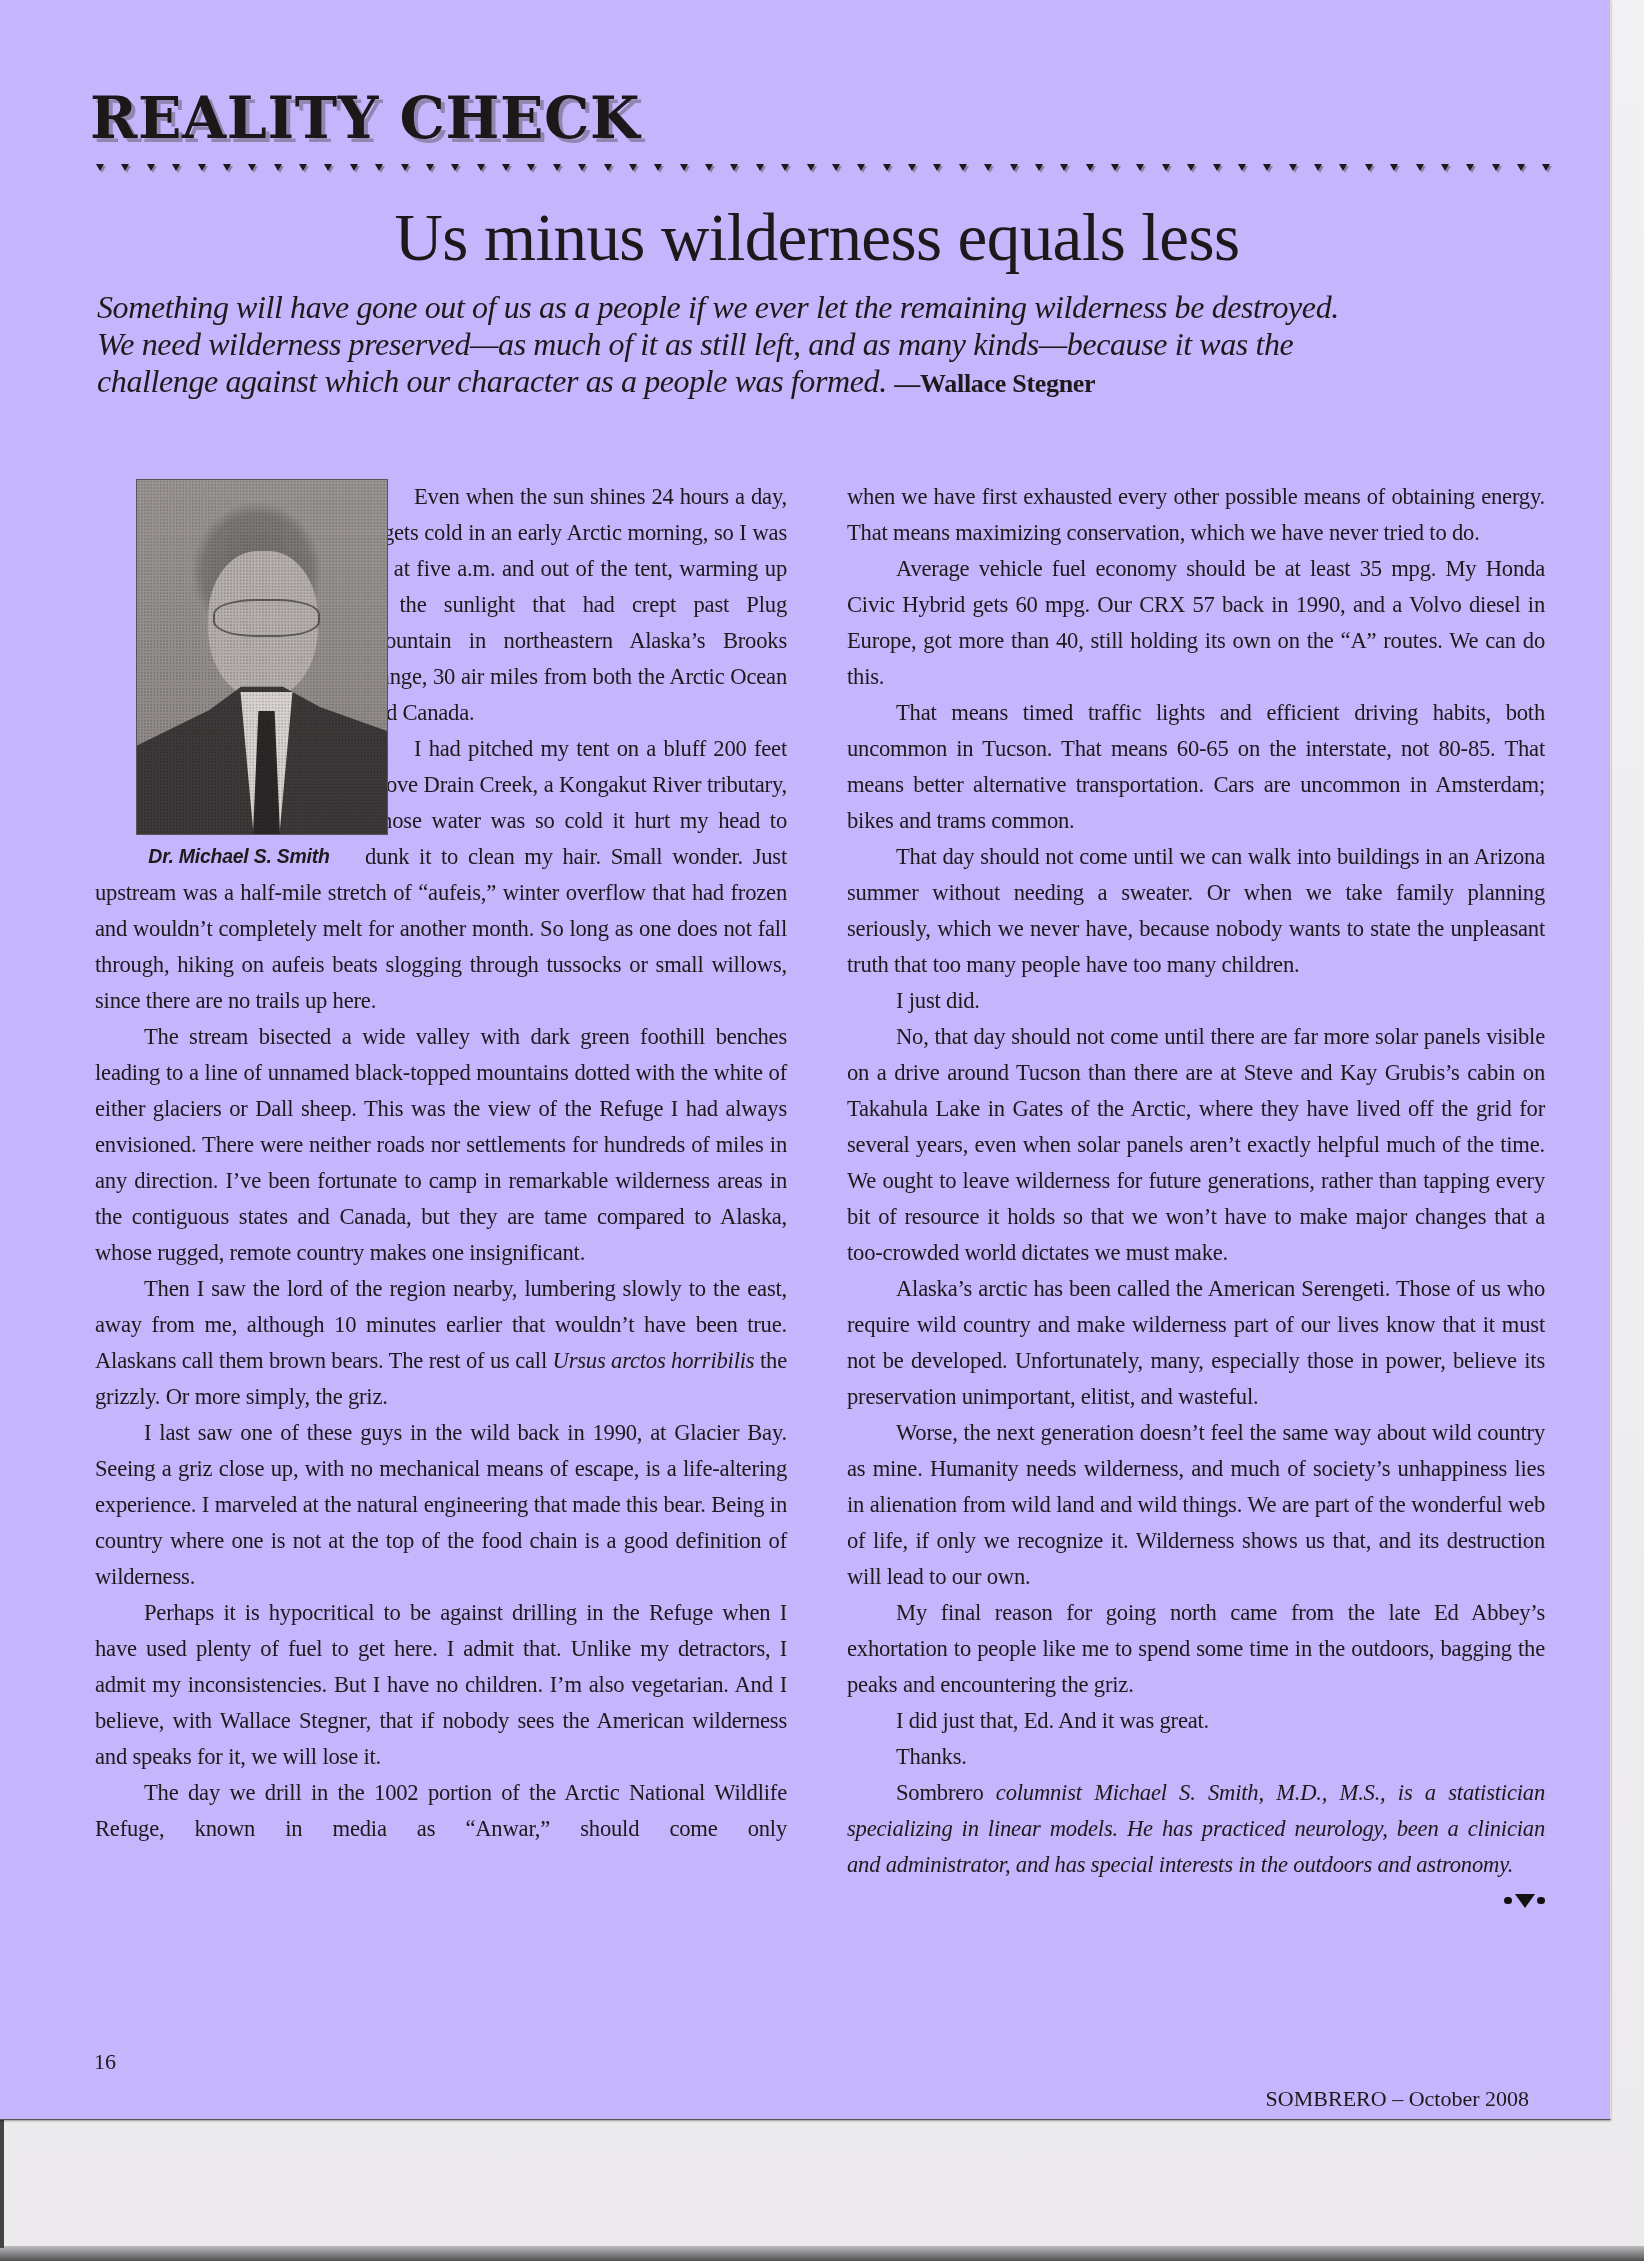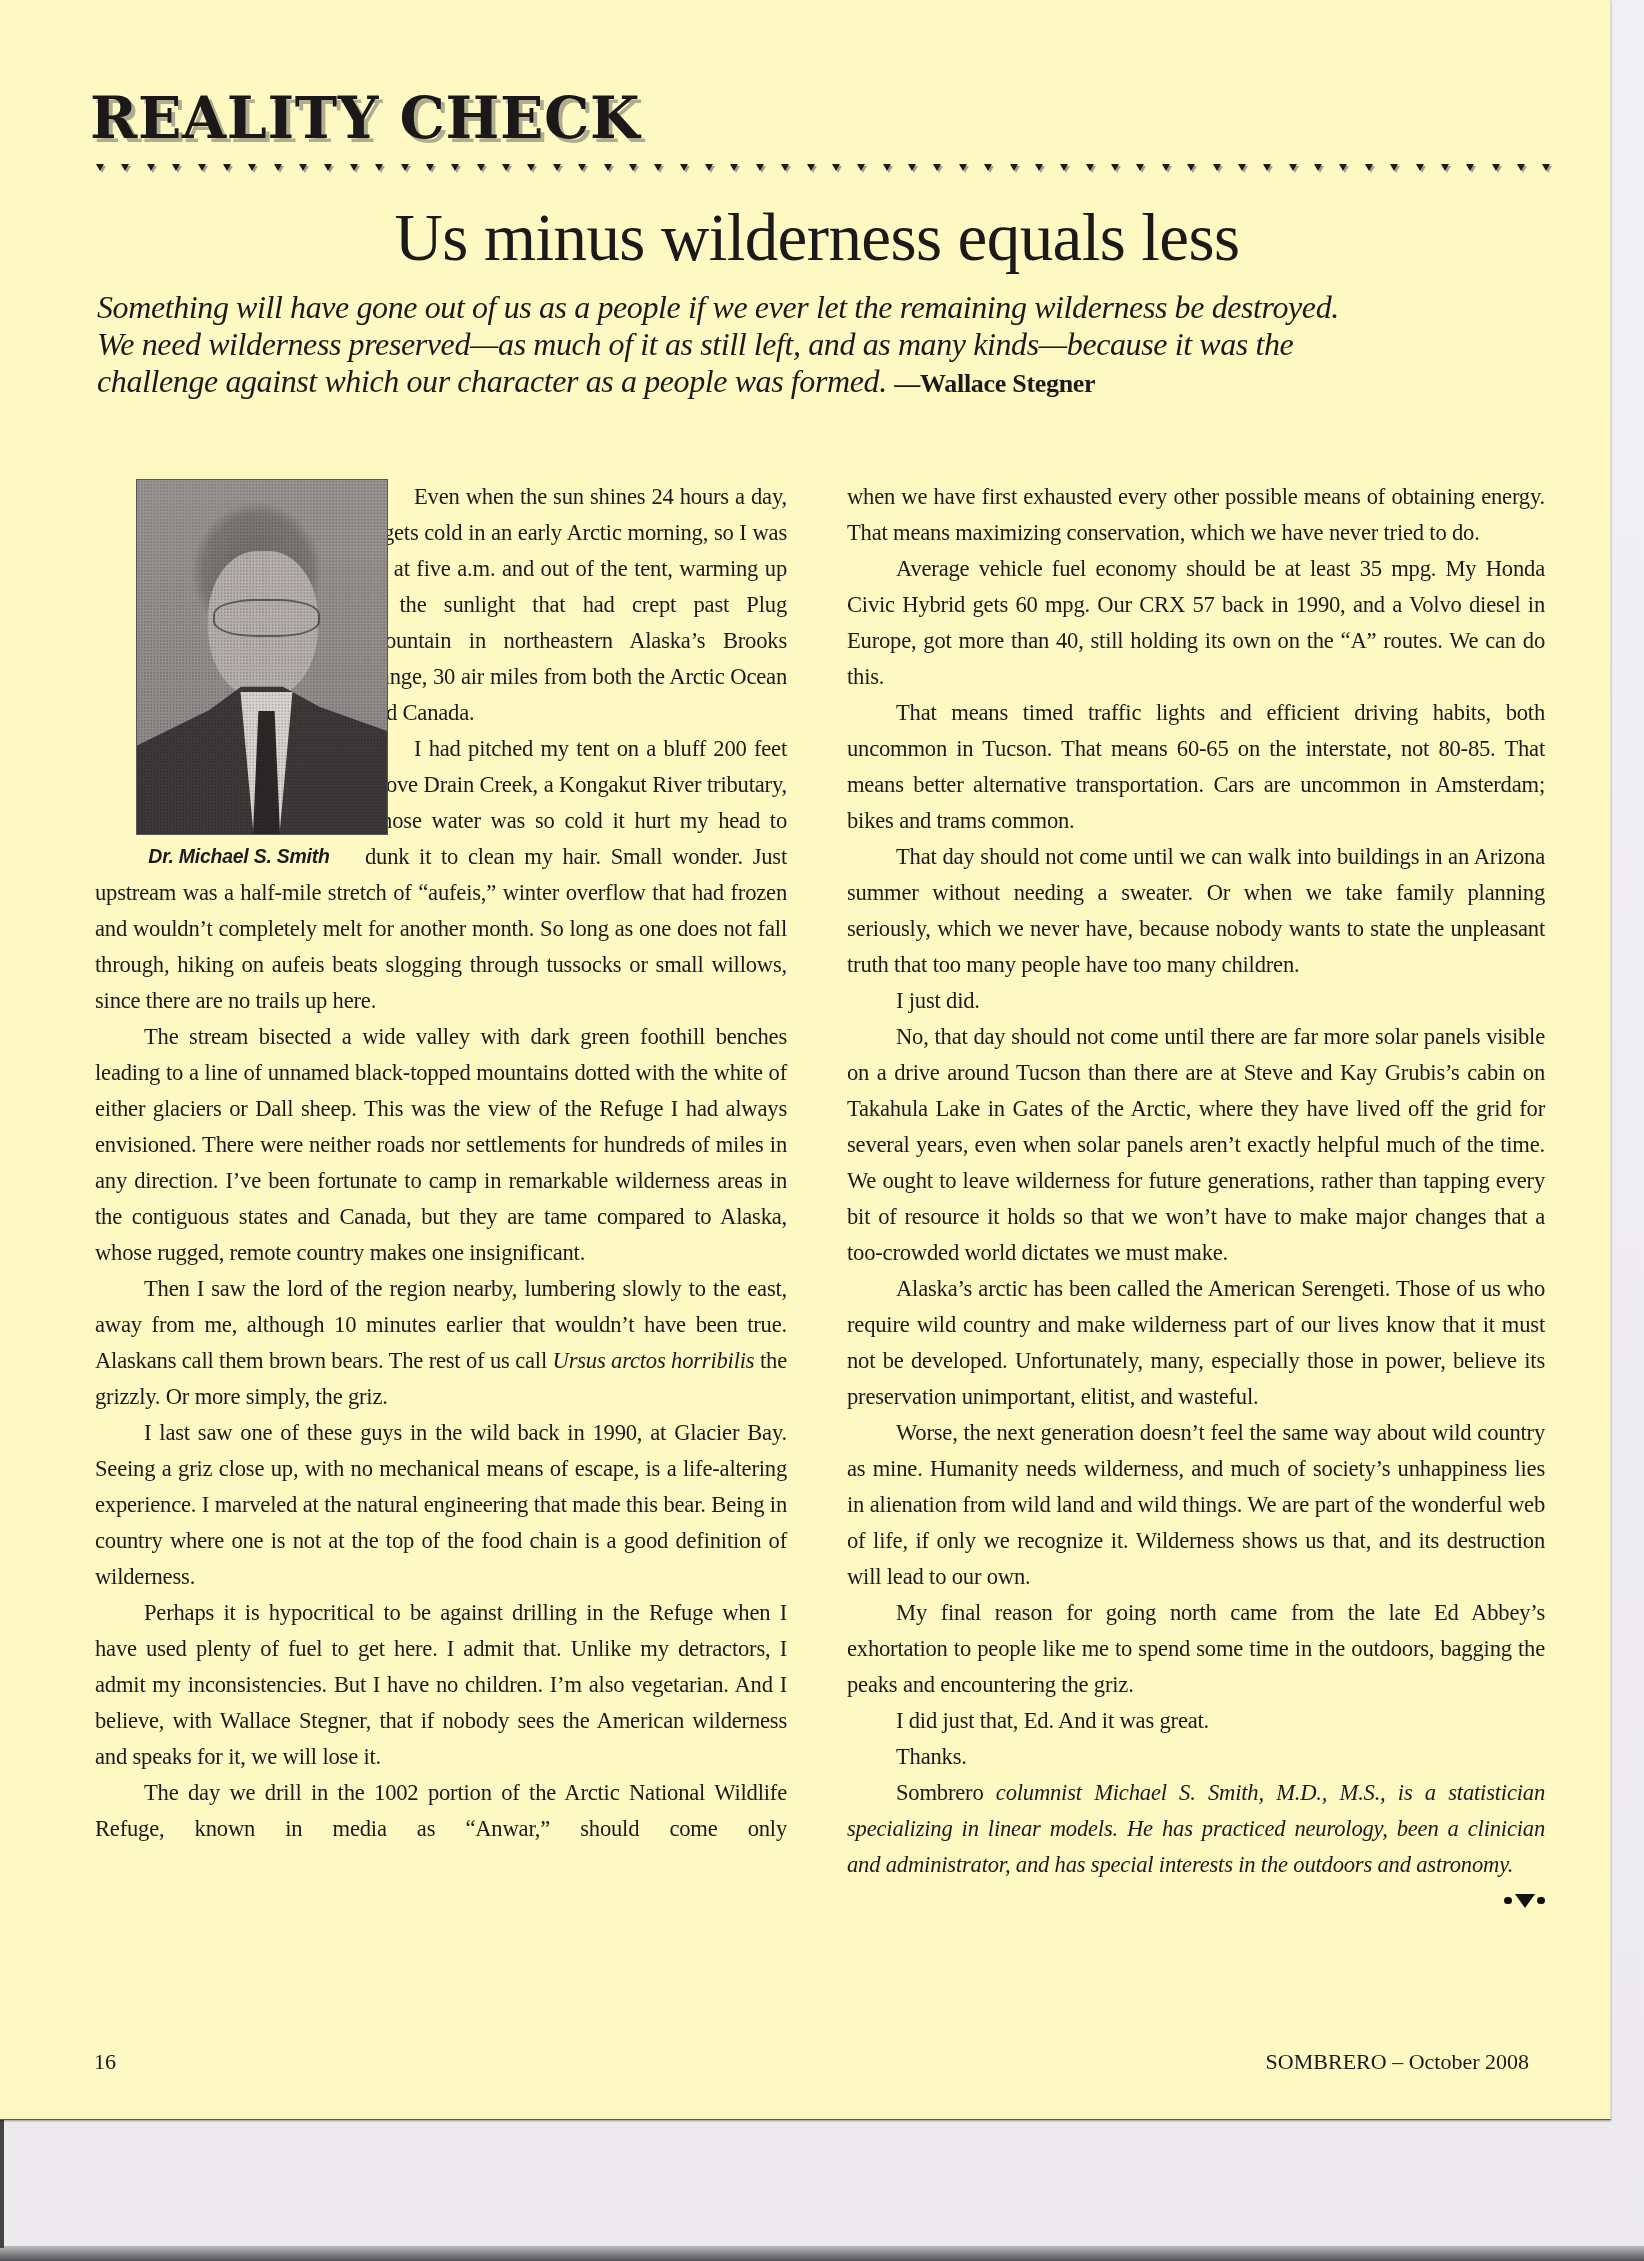"REALITY CHECK" .page { background: #fef9c3 -> #c4b5fd }
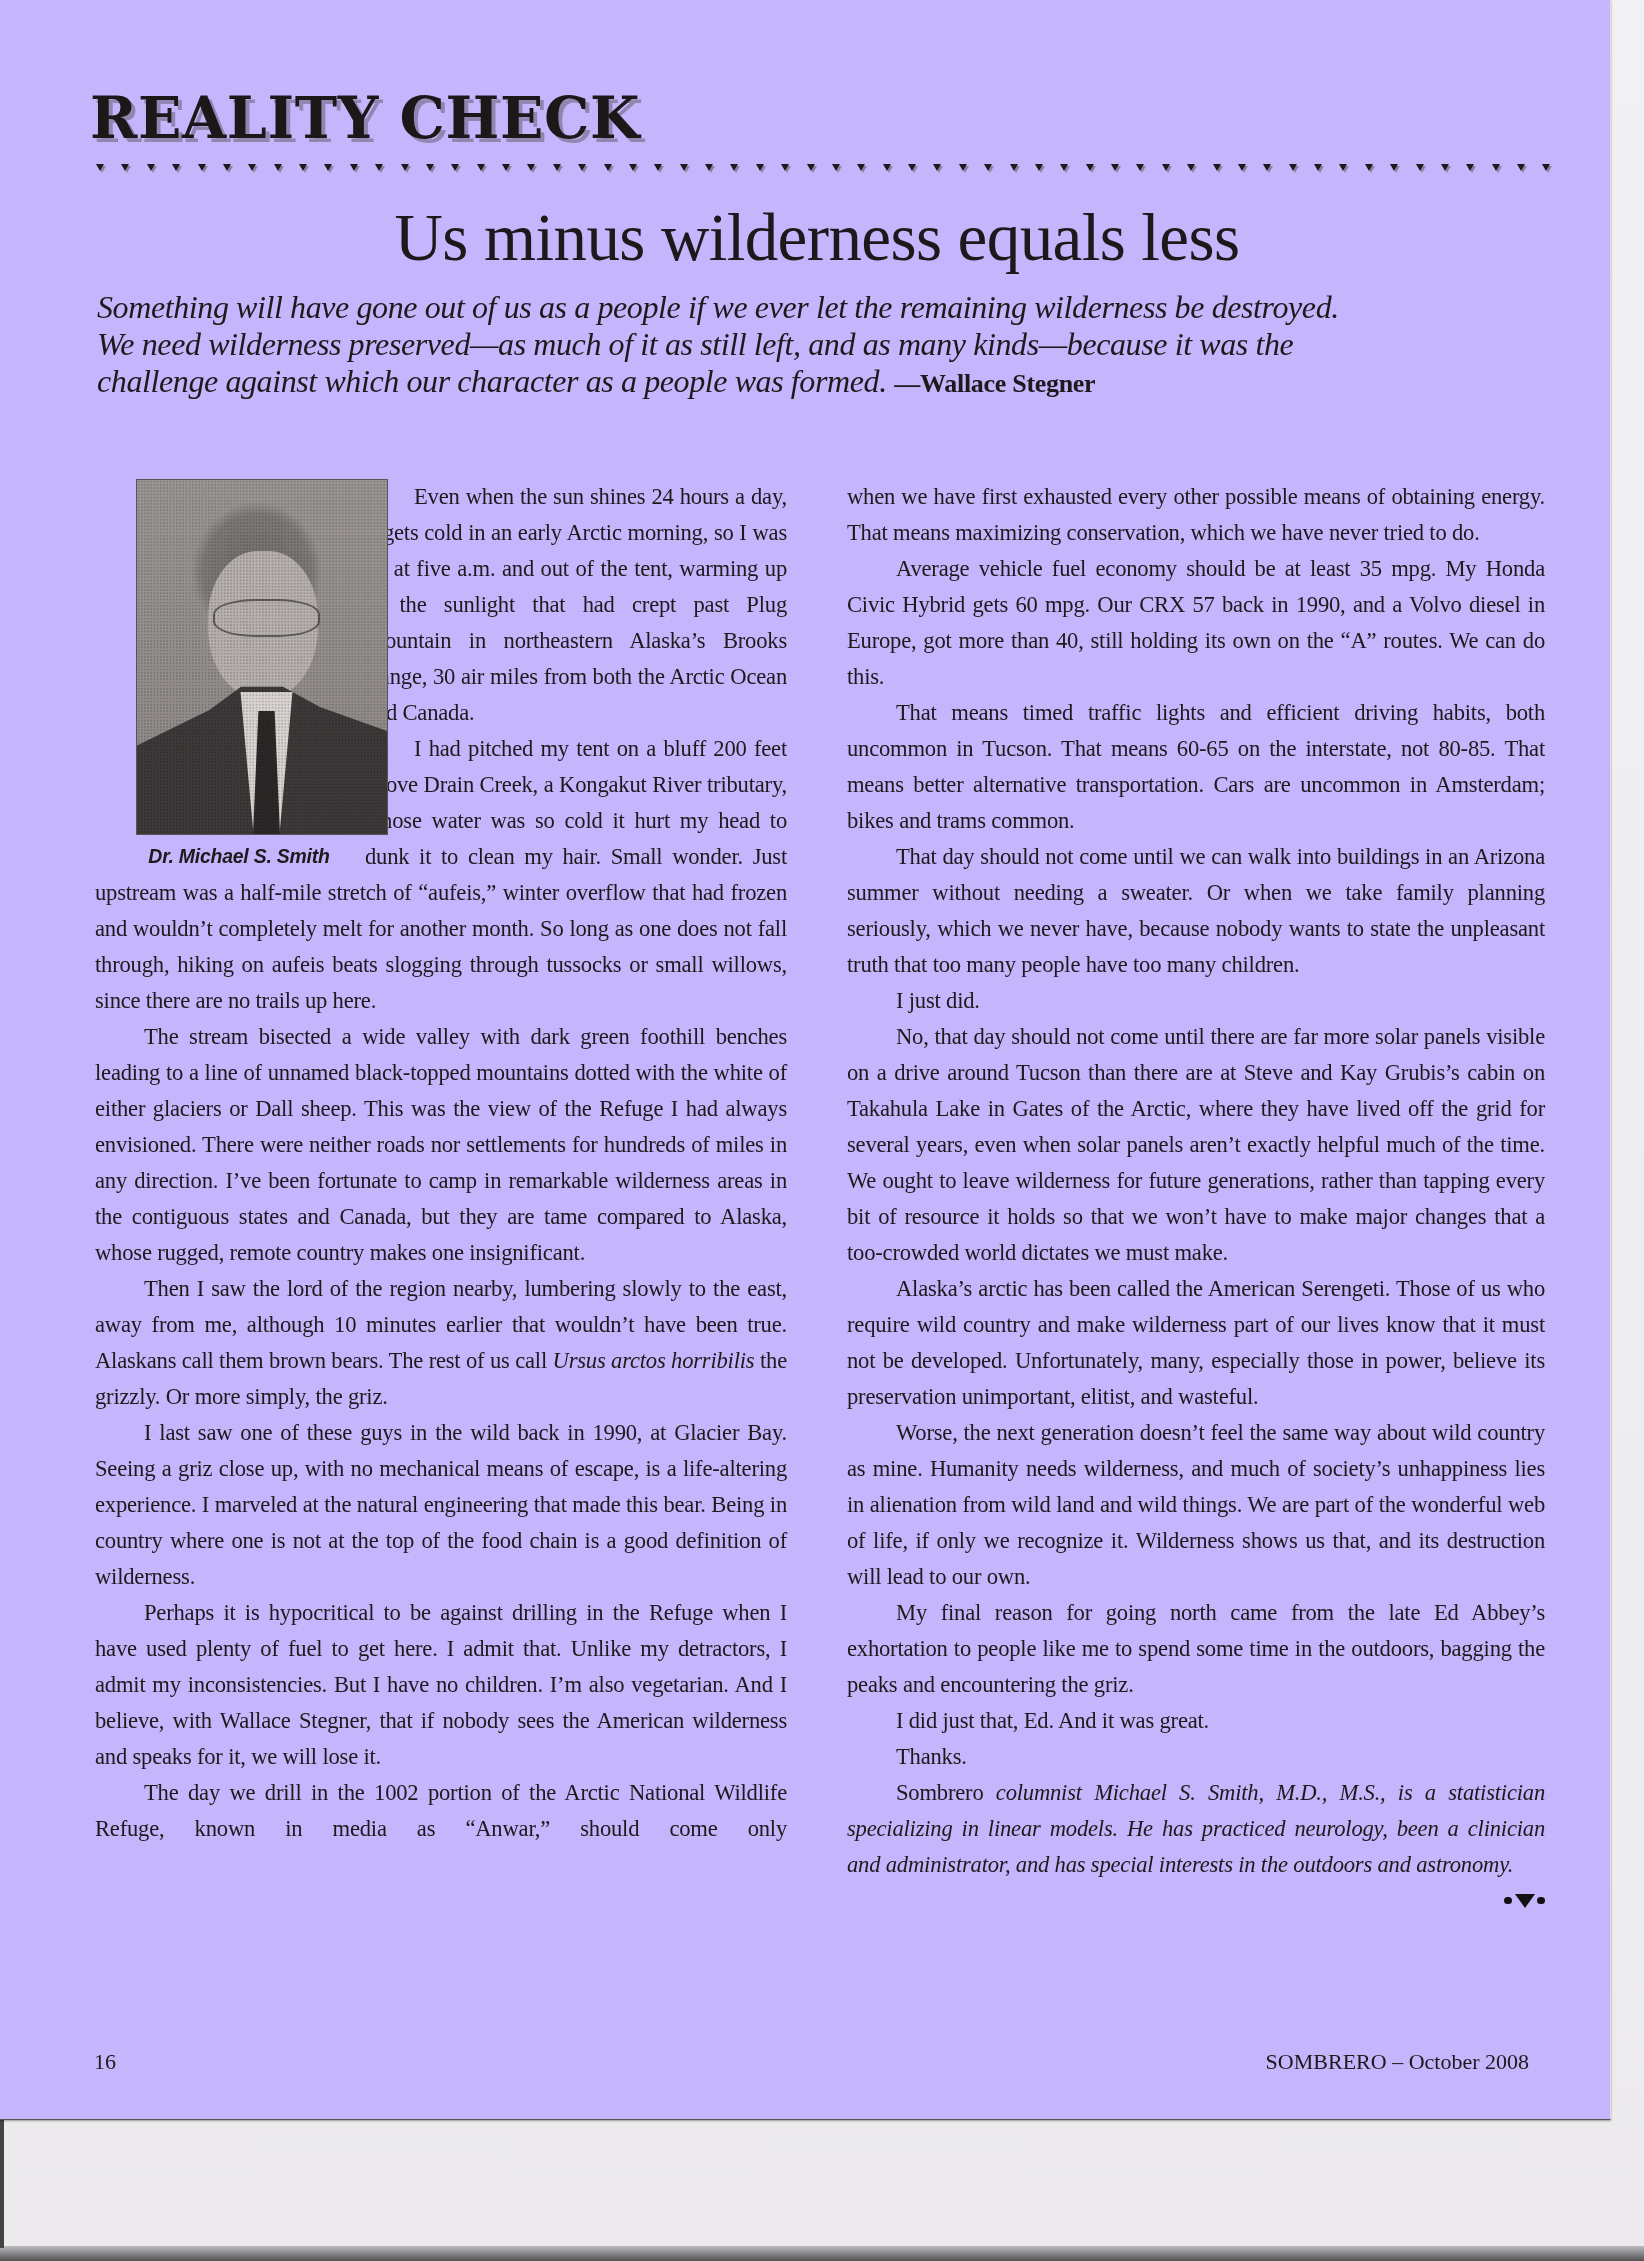"SOMBRERO – October 2008" .folio-right { margin-top: none -> 37px }
